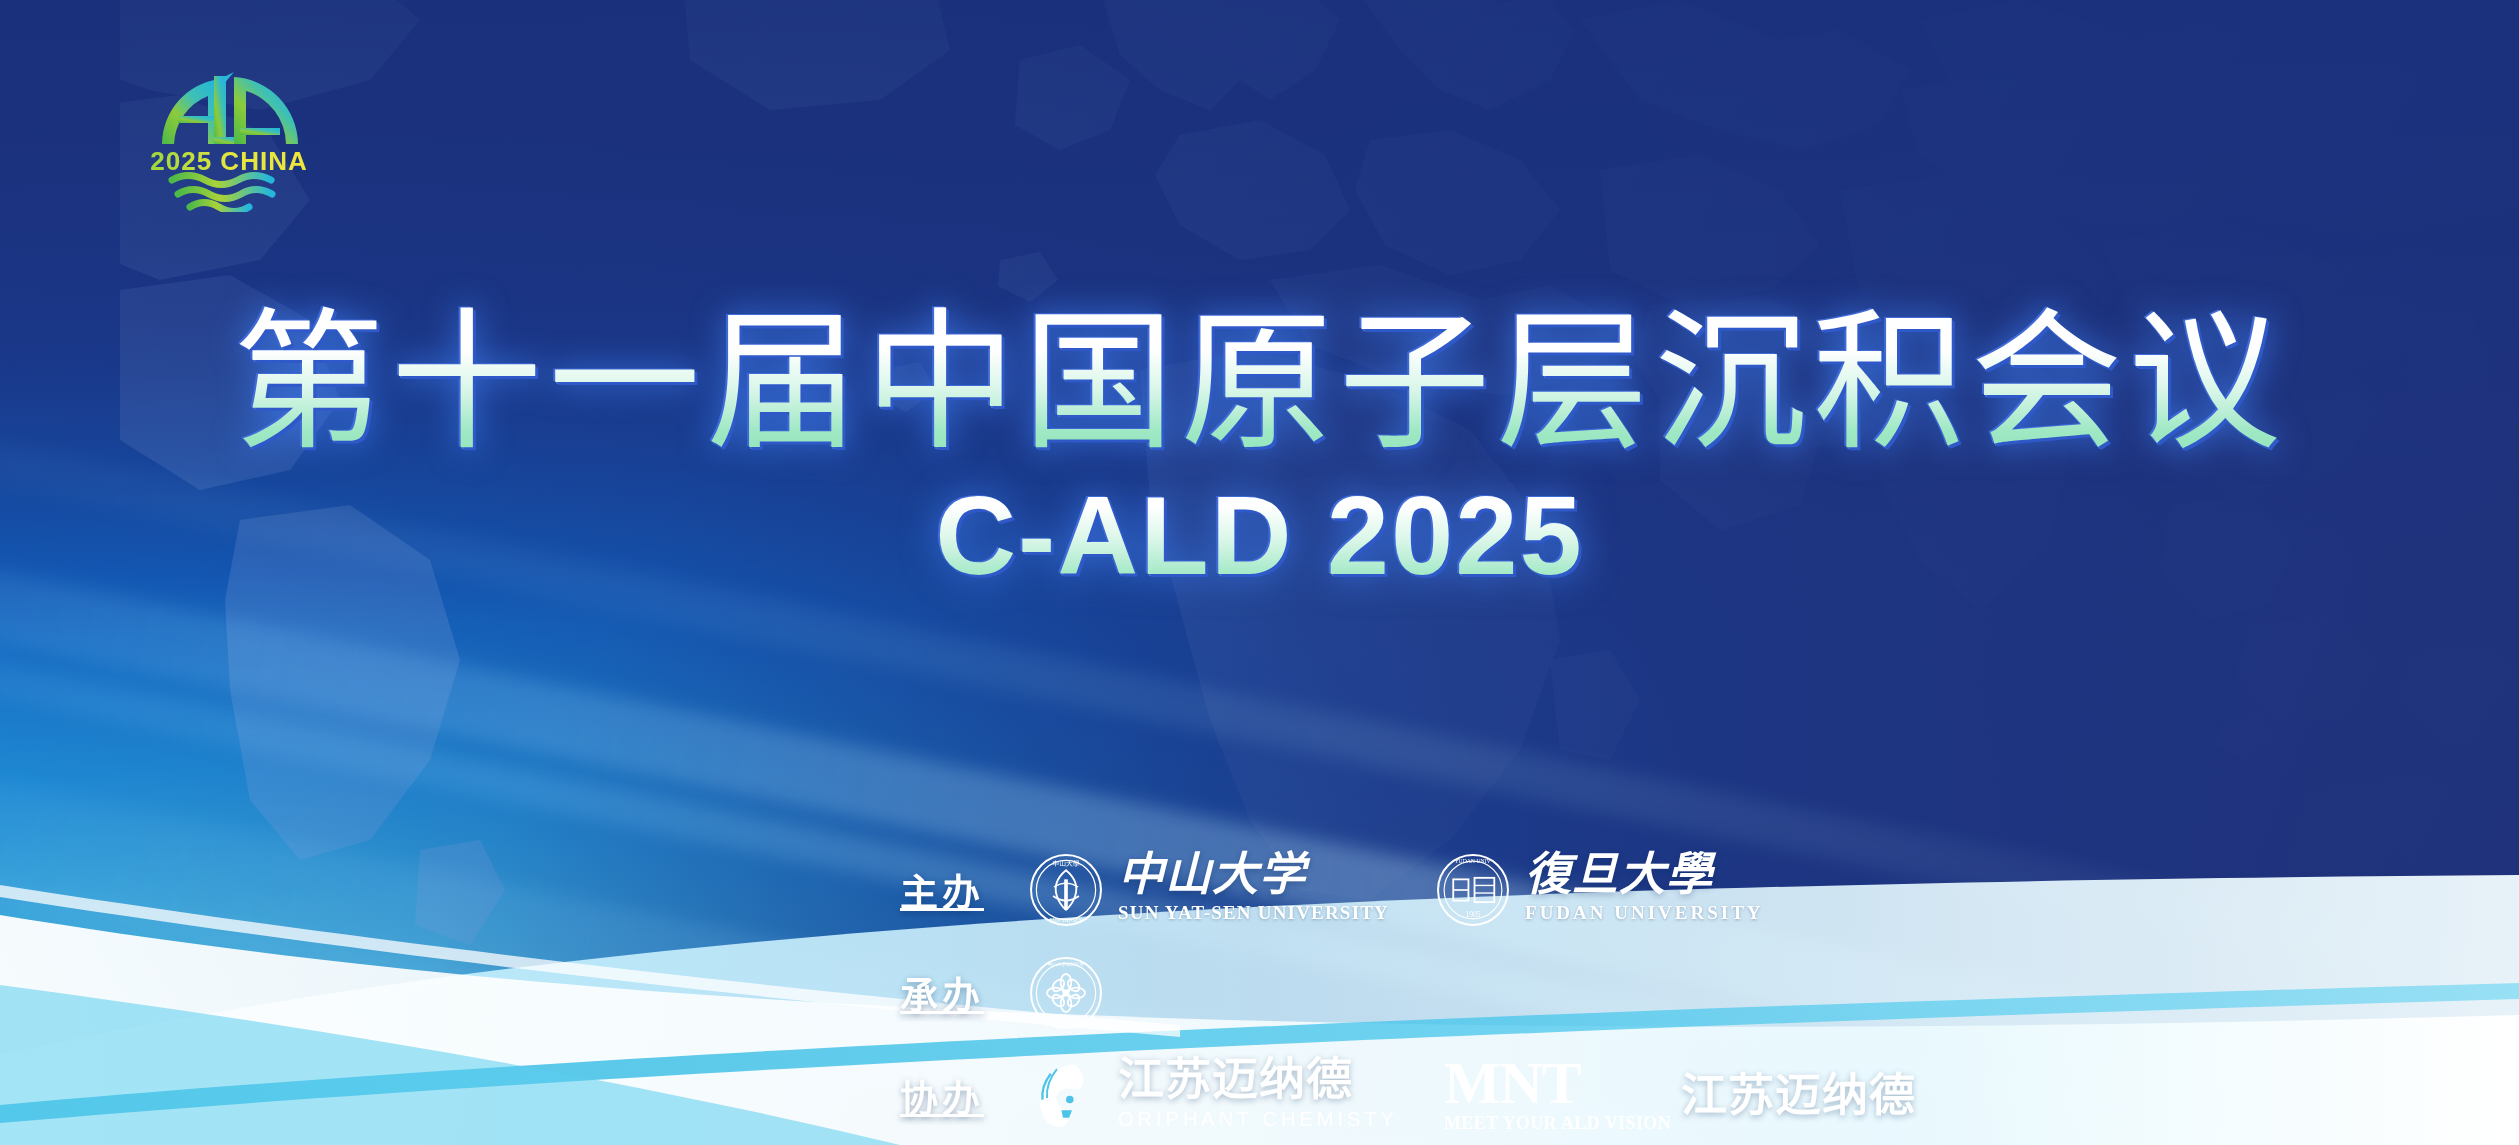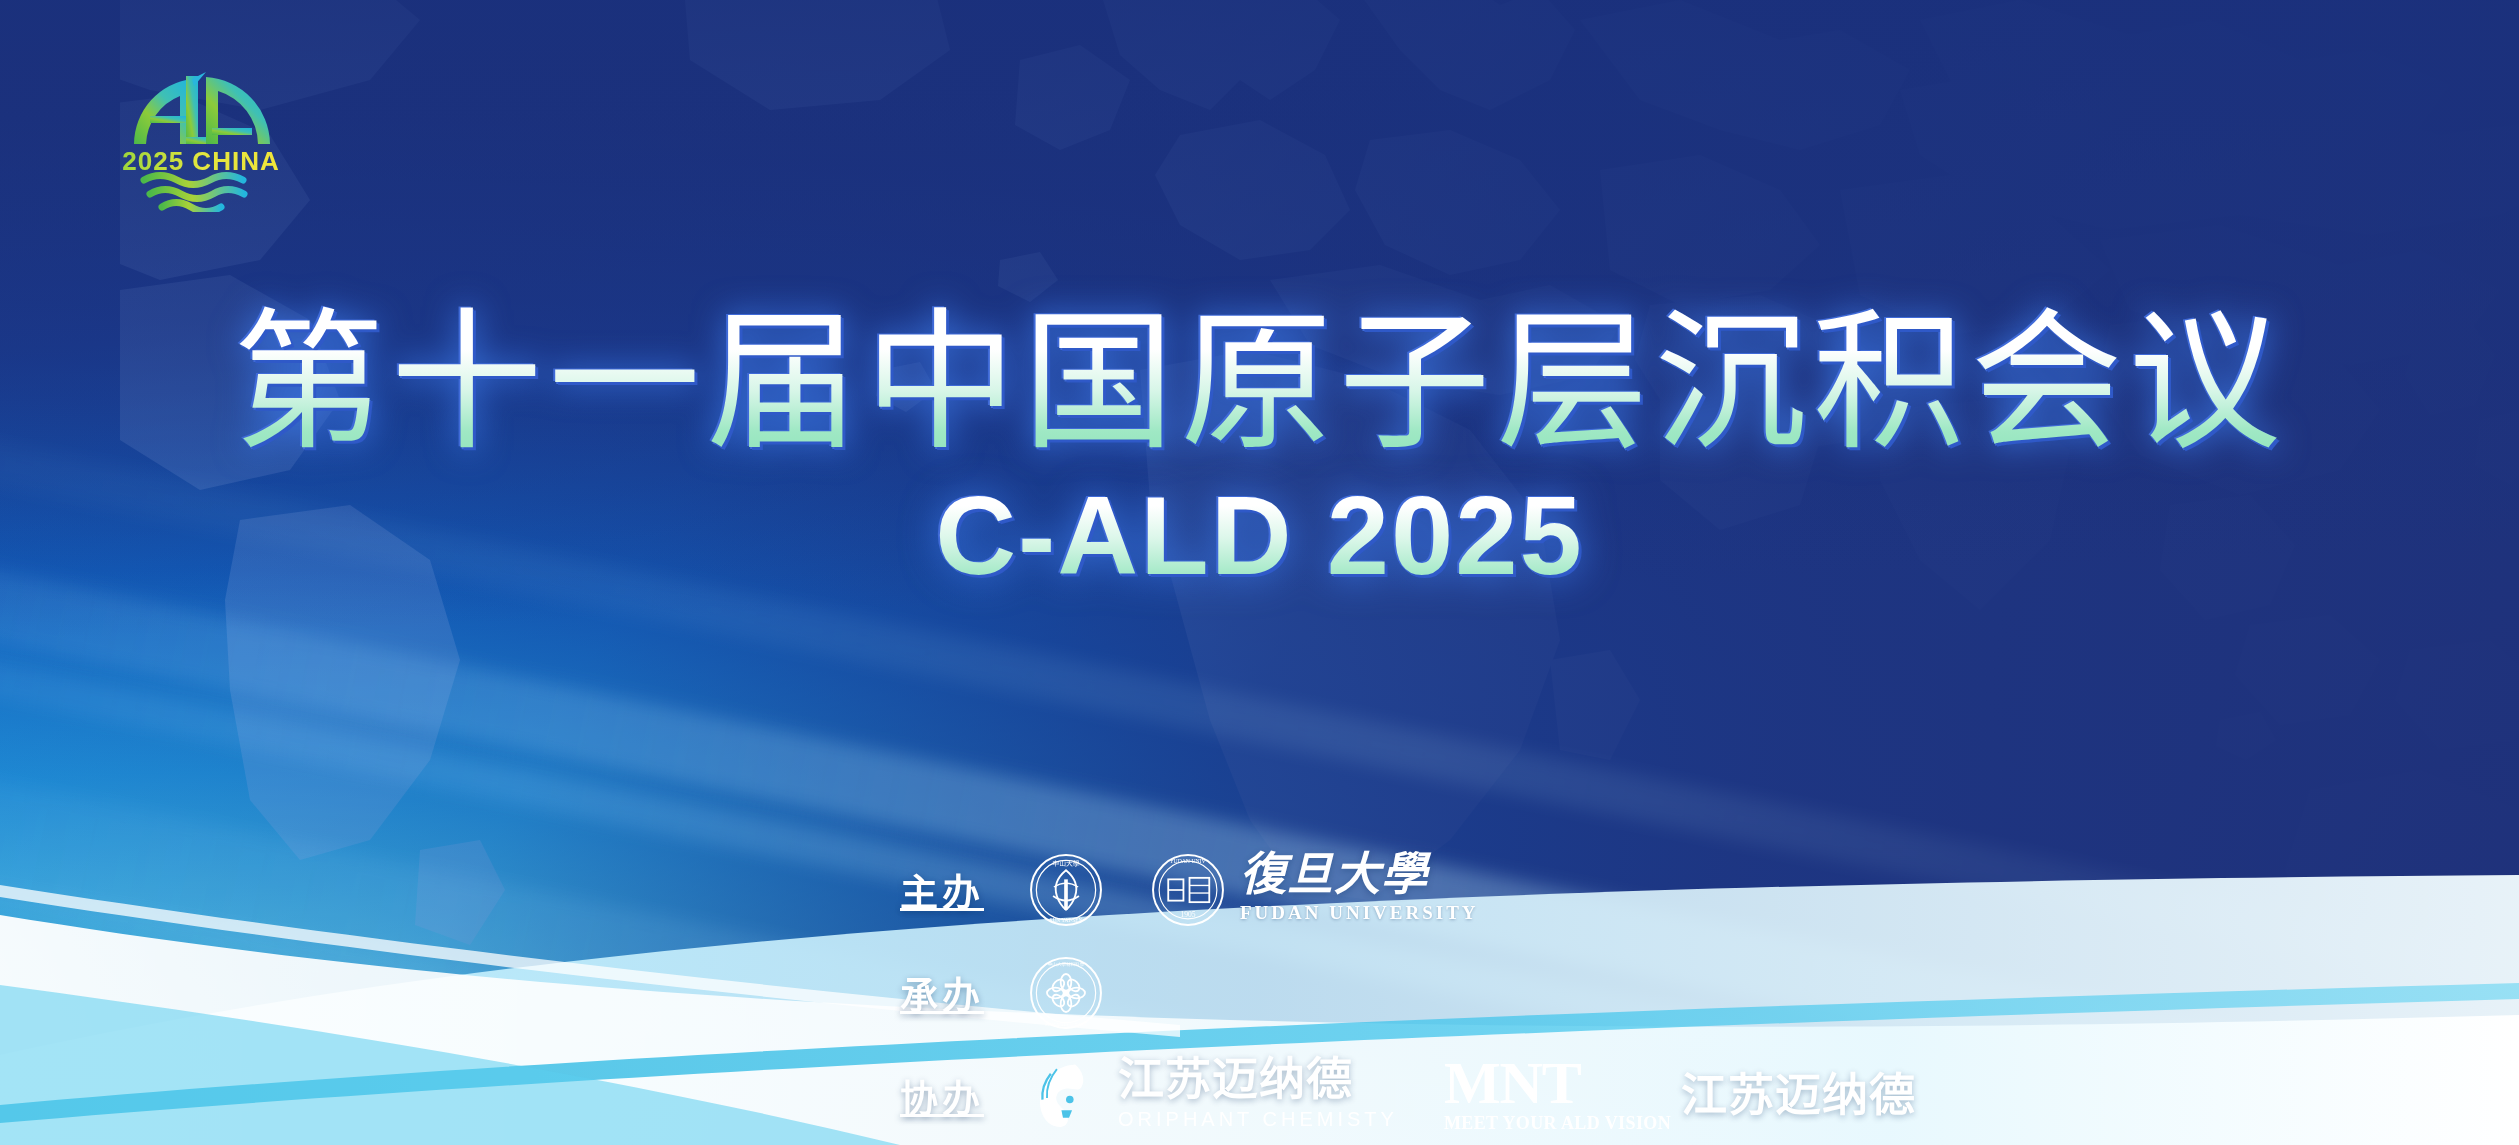"2025 CHINA" .logo { left: 120px -> 148px }
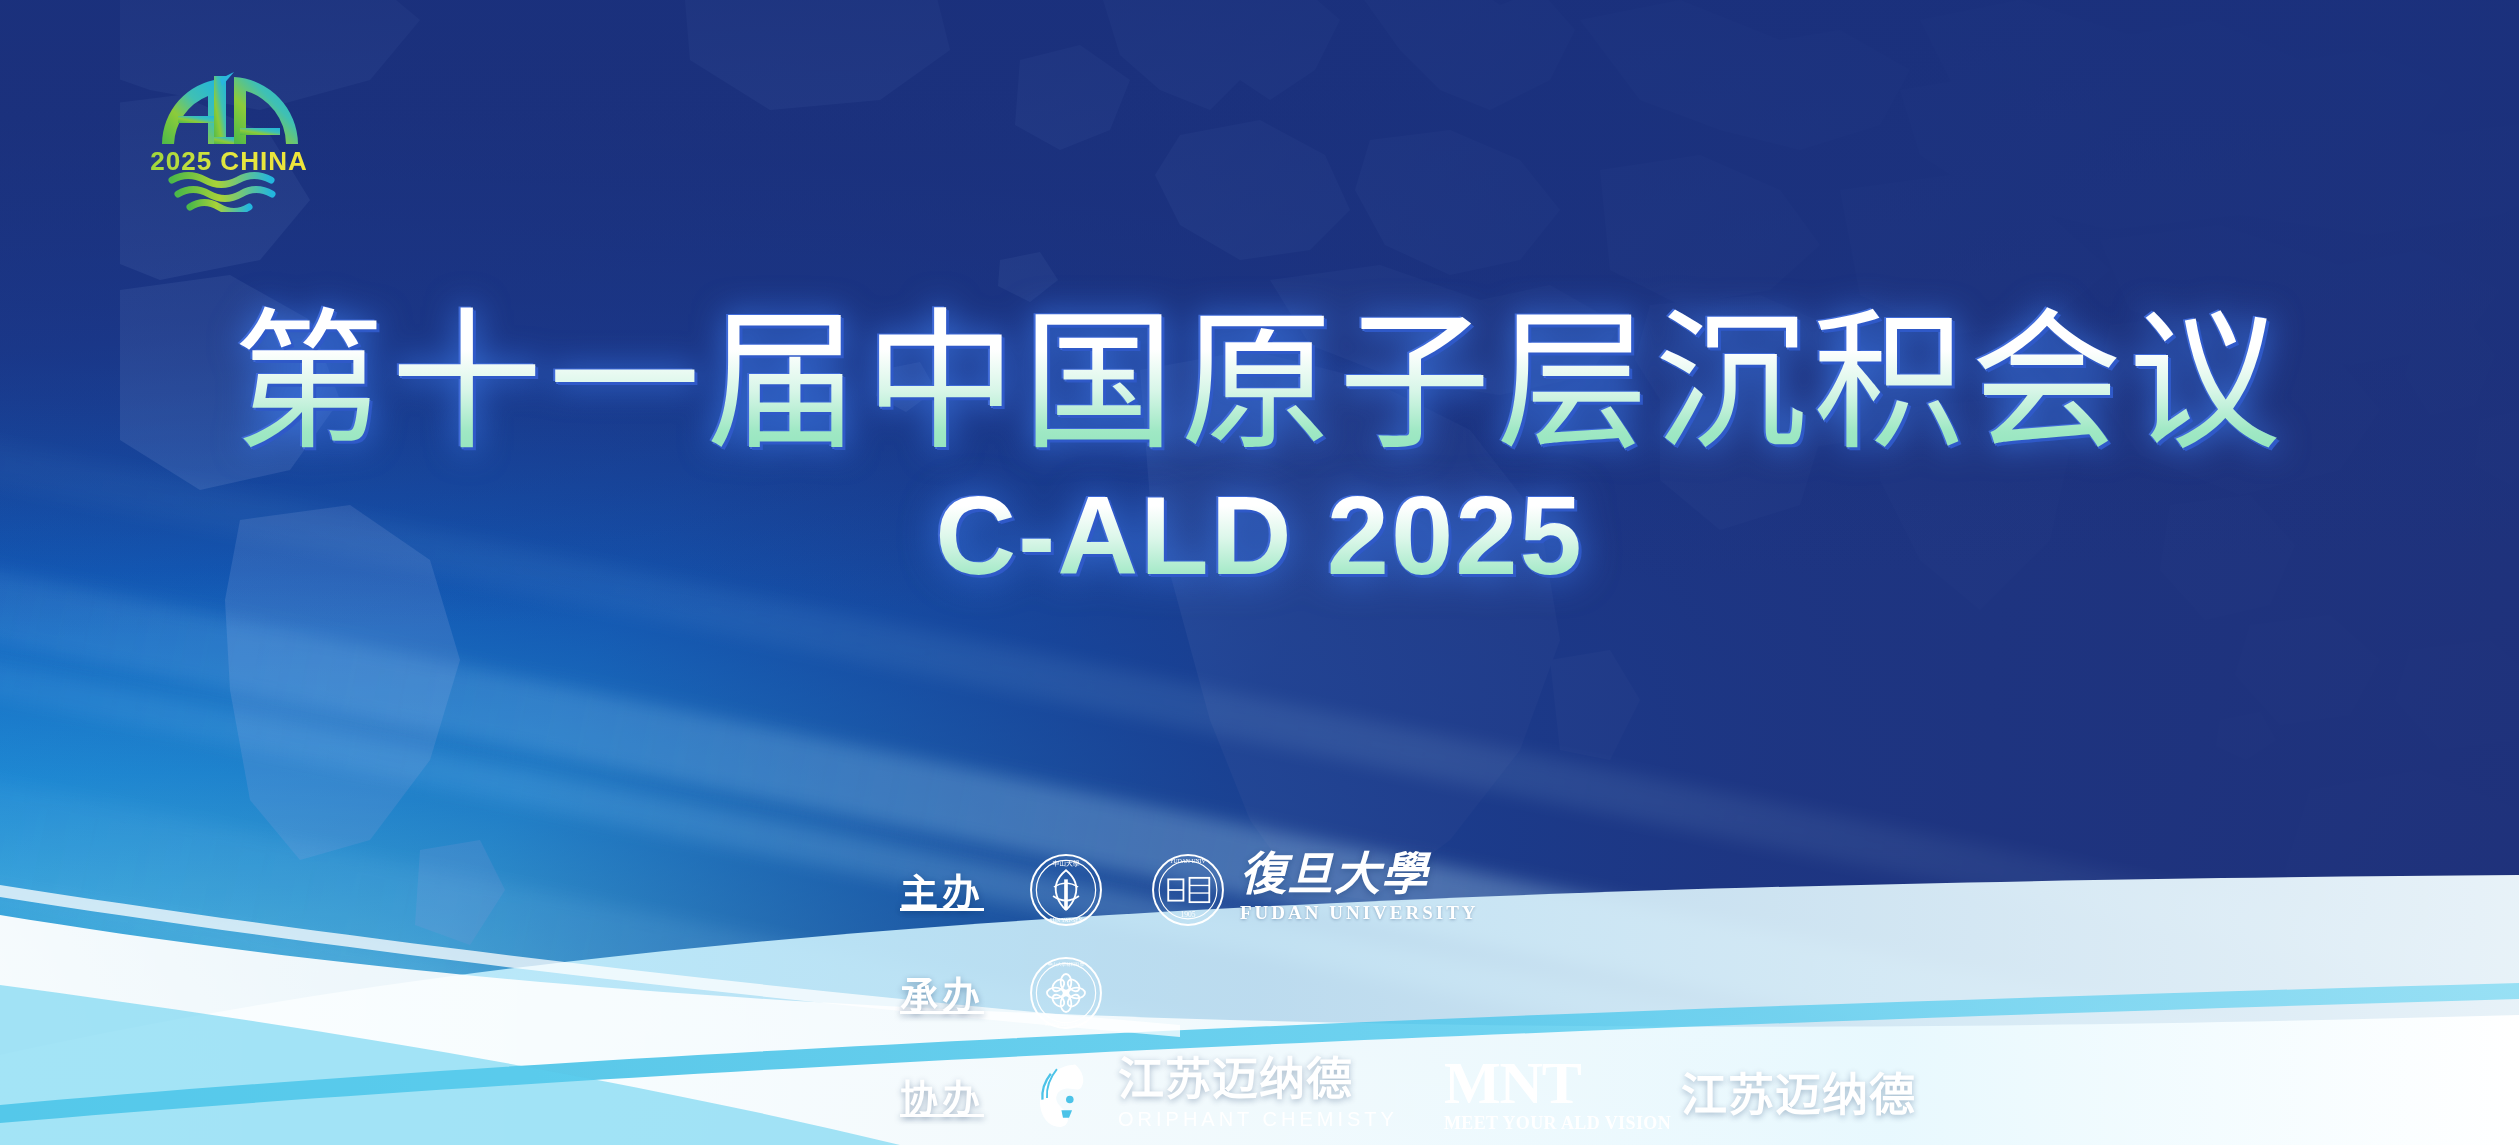"中山大学" span.sp-names { html: none -> <span> <span>中山大学</span> <span>SUN YAT-SEN UNIVERSITY</span> </span> }
